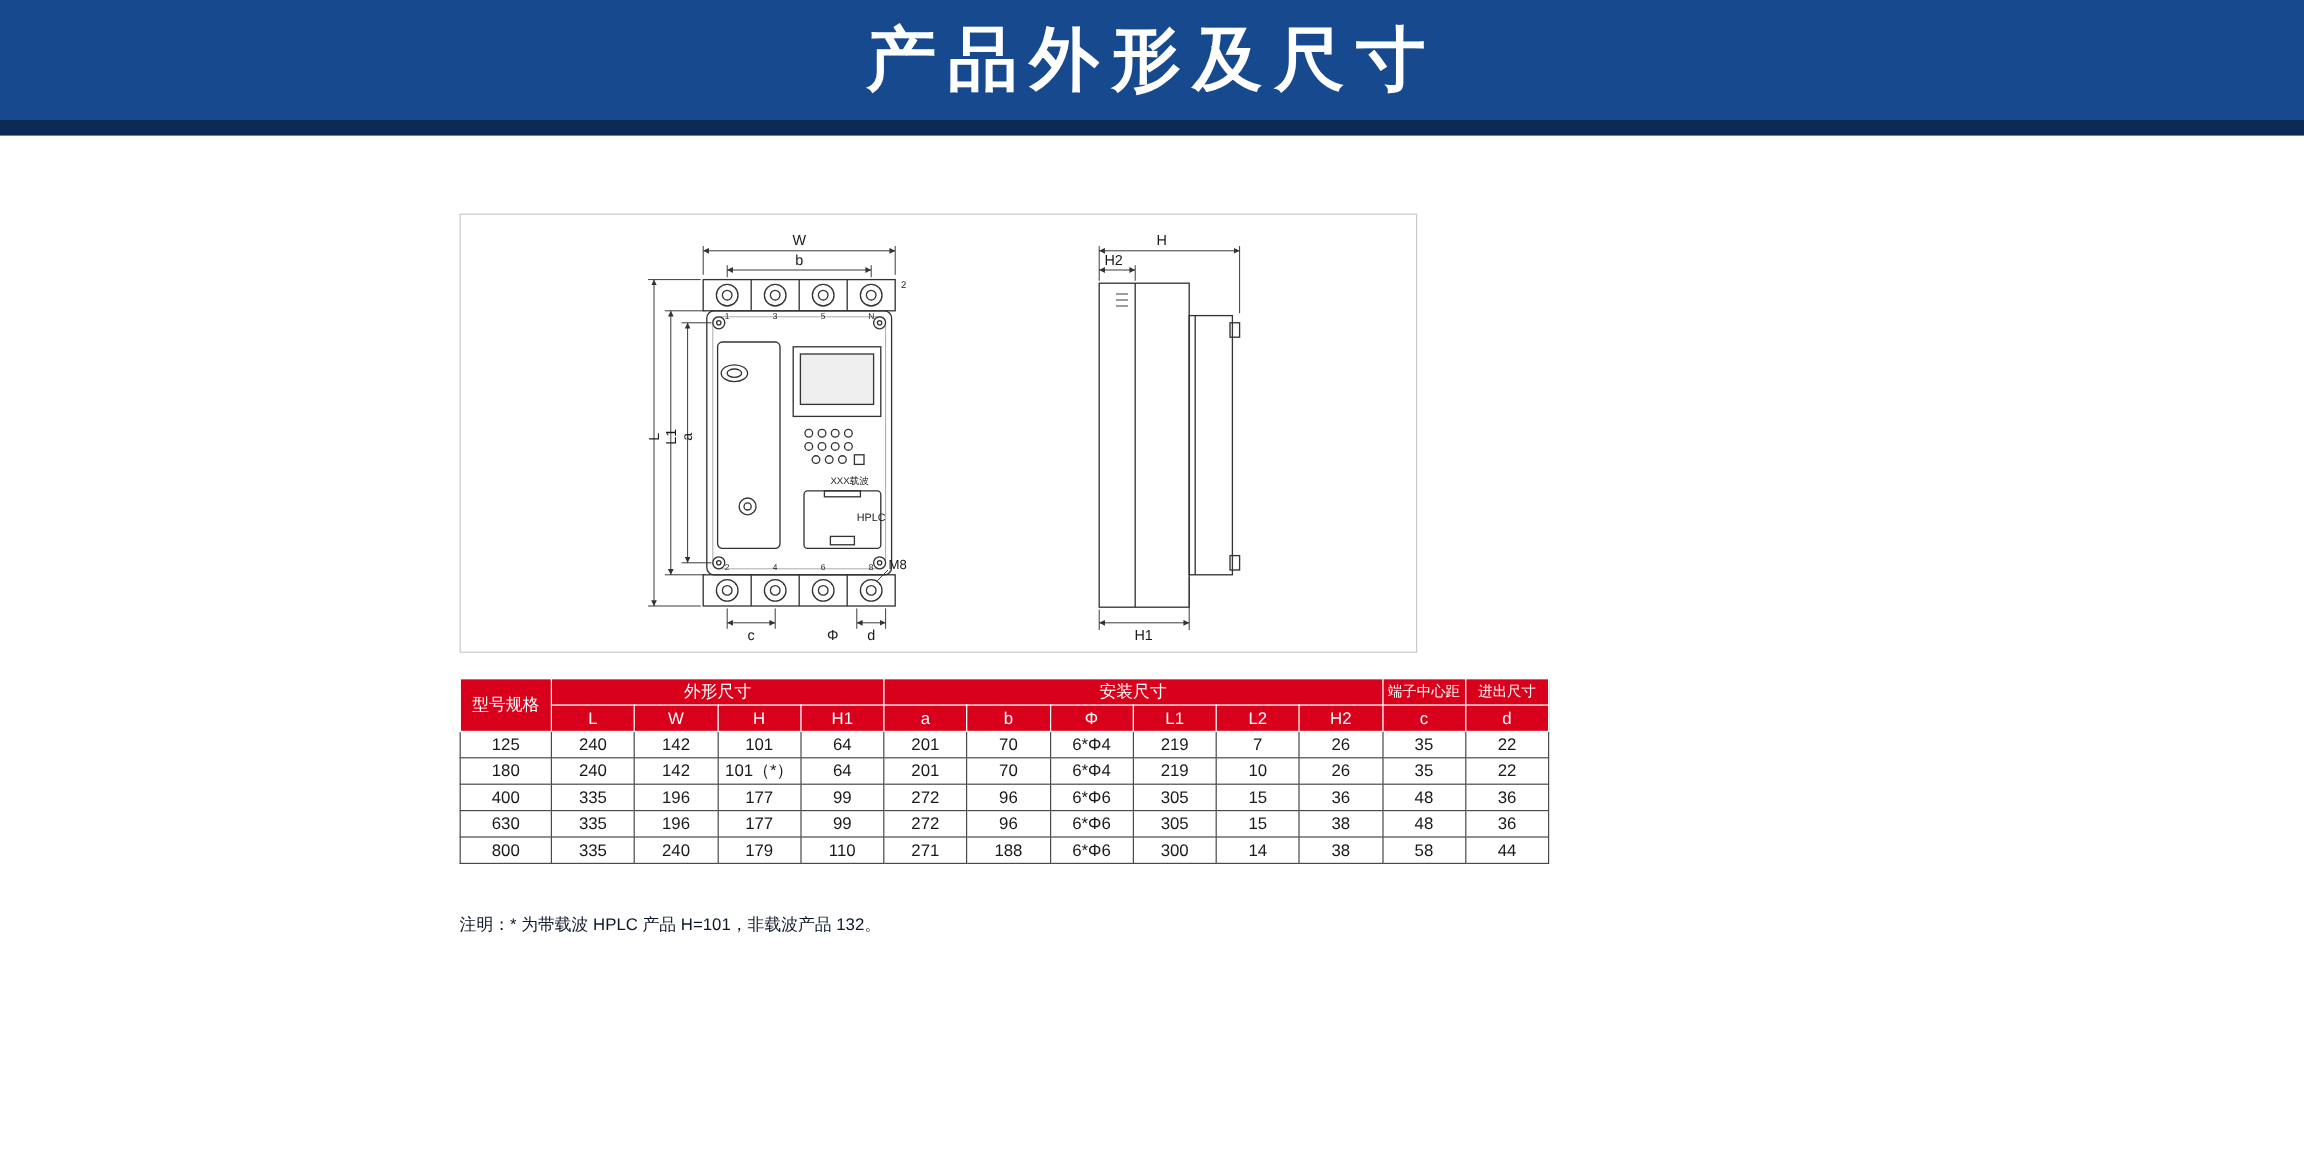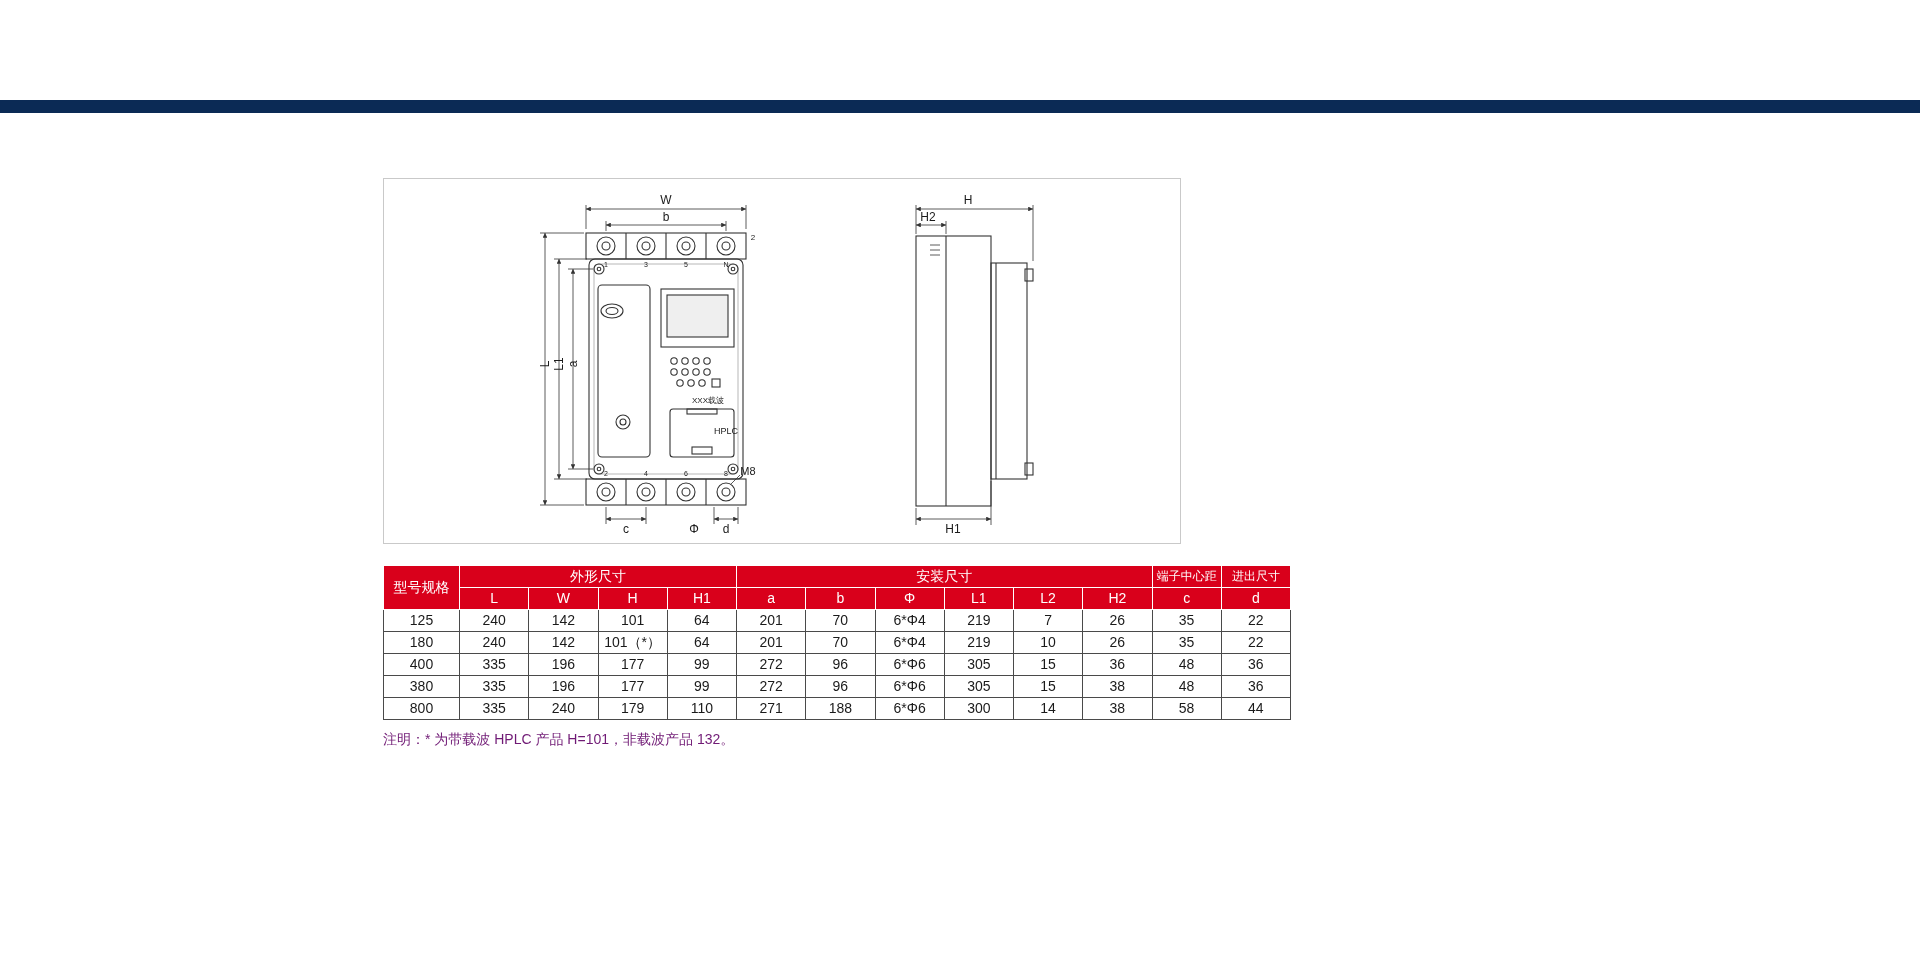"产品外形及尺寸" div.banner { html: none -> <div> <span>产品外形及尺寸</span> </div> }
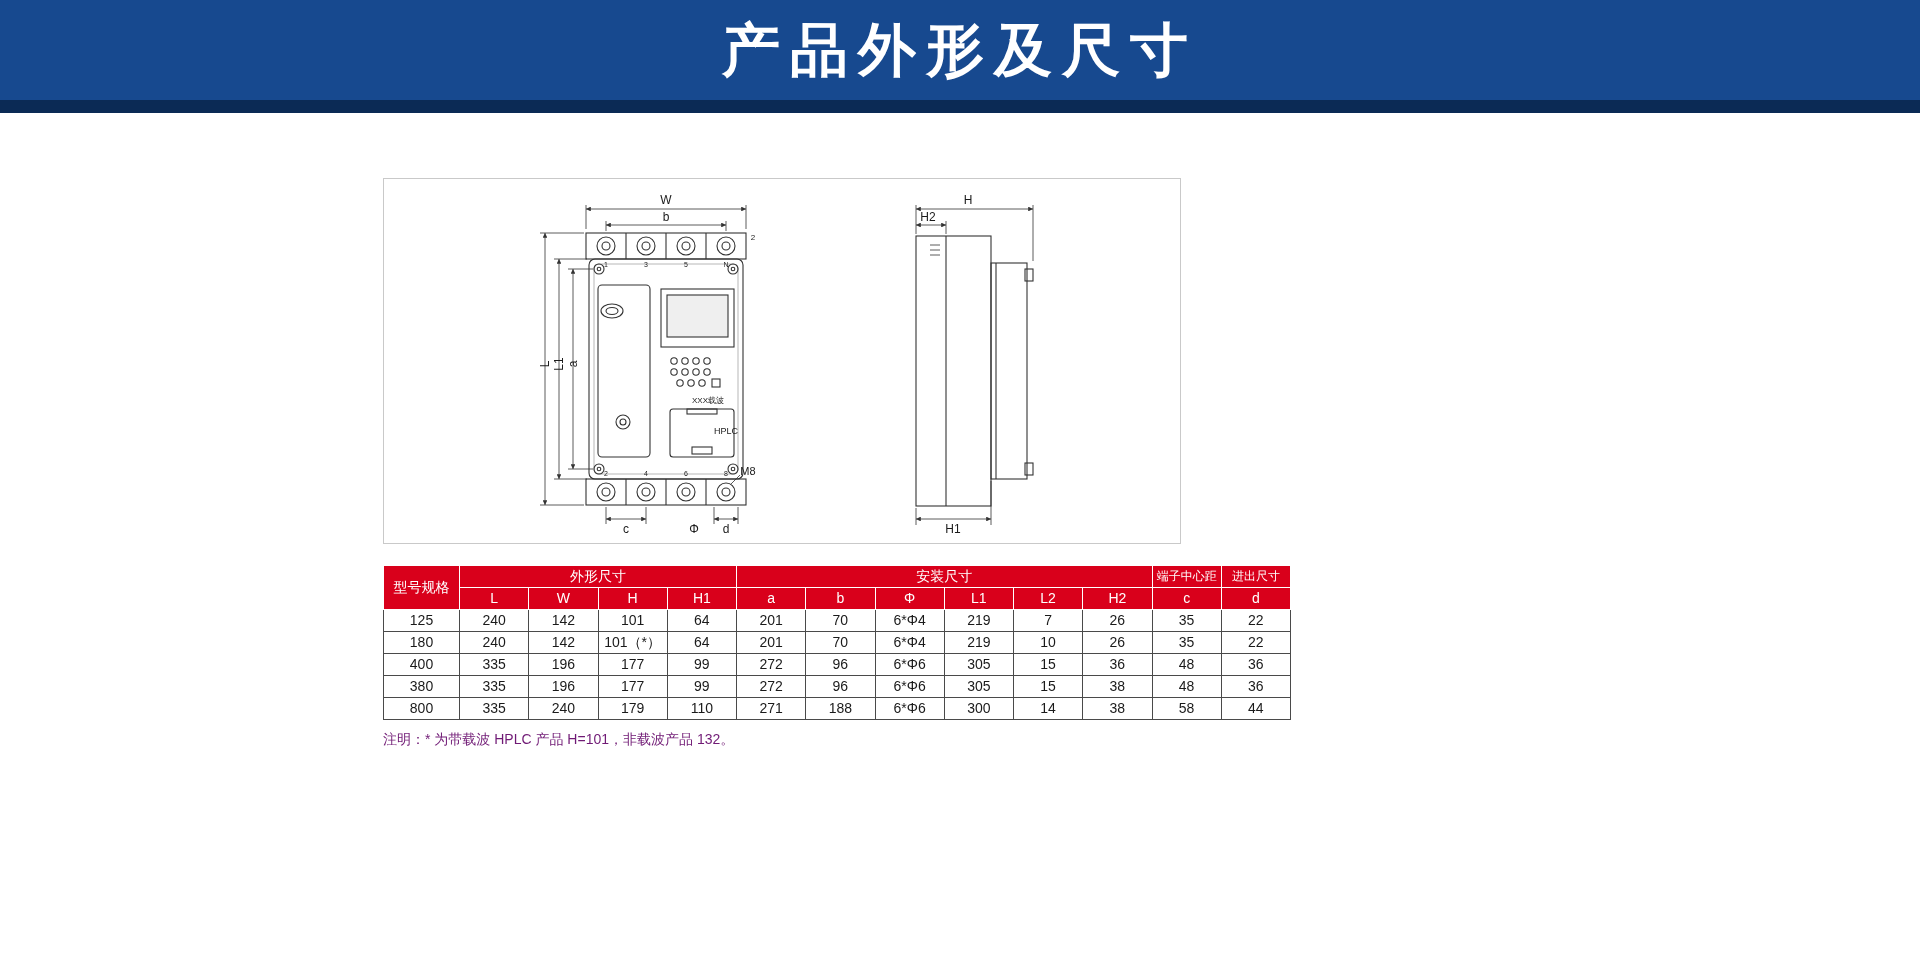"380" td { text: 380 -> 630 }
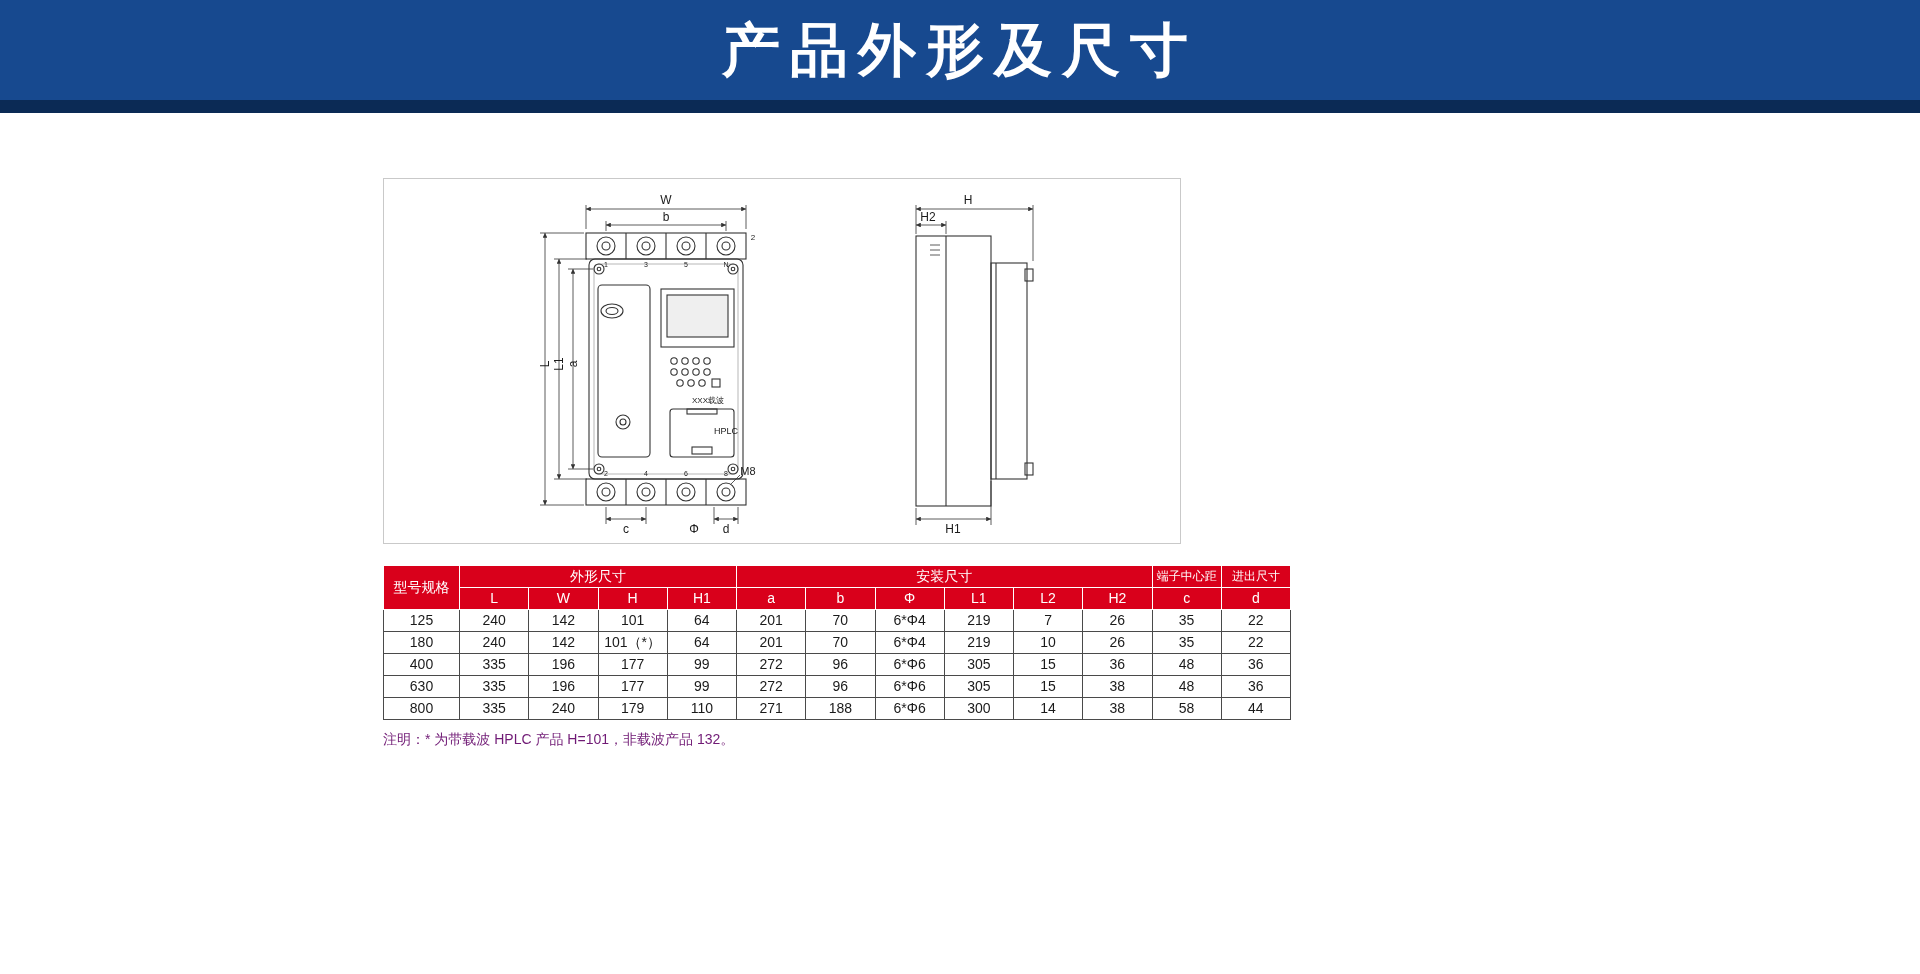"注明：* 为带载波 HPLC 产品 H=101，非载波产品" .note { color: #701a75 -> #0f172a; top: 731px -> 762px }
